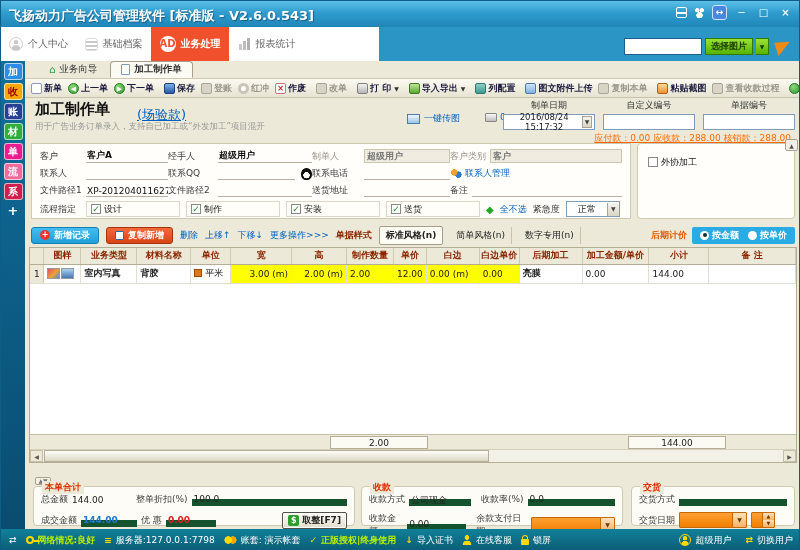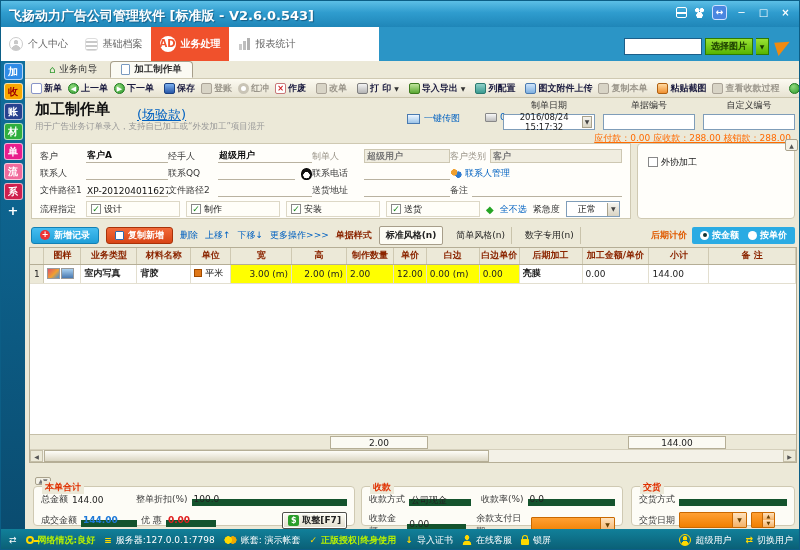"单据编号" div.hf { order: before "自定义编号" -> after "自定义编号" }
